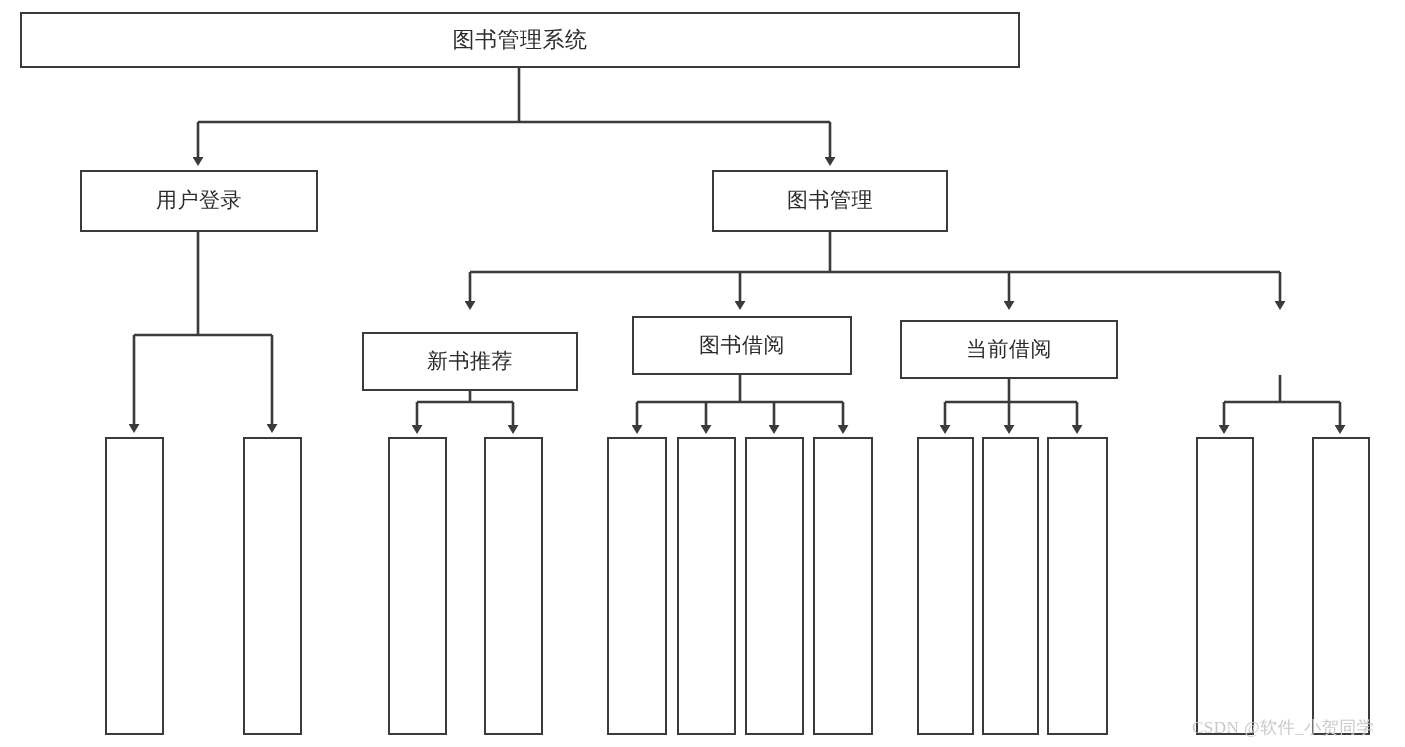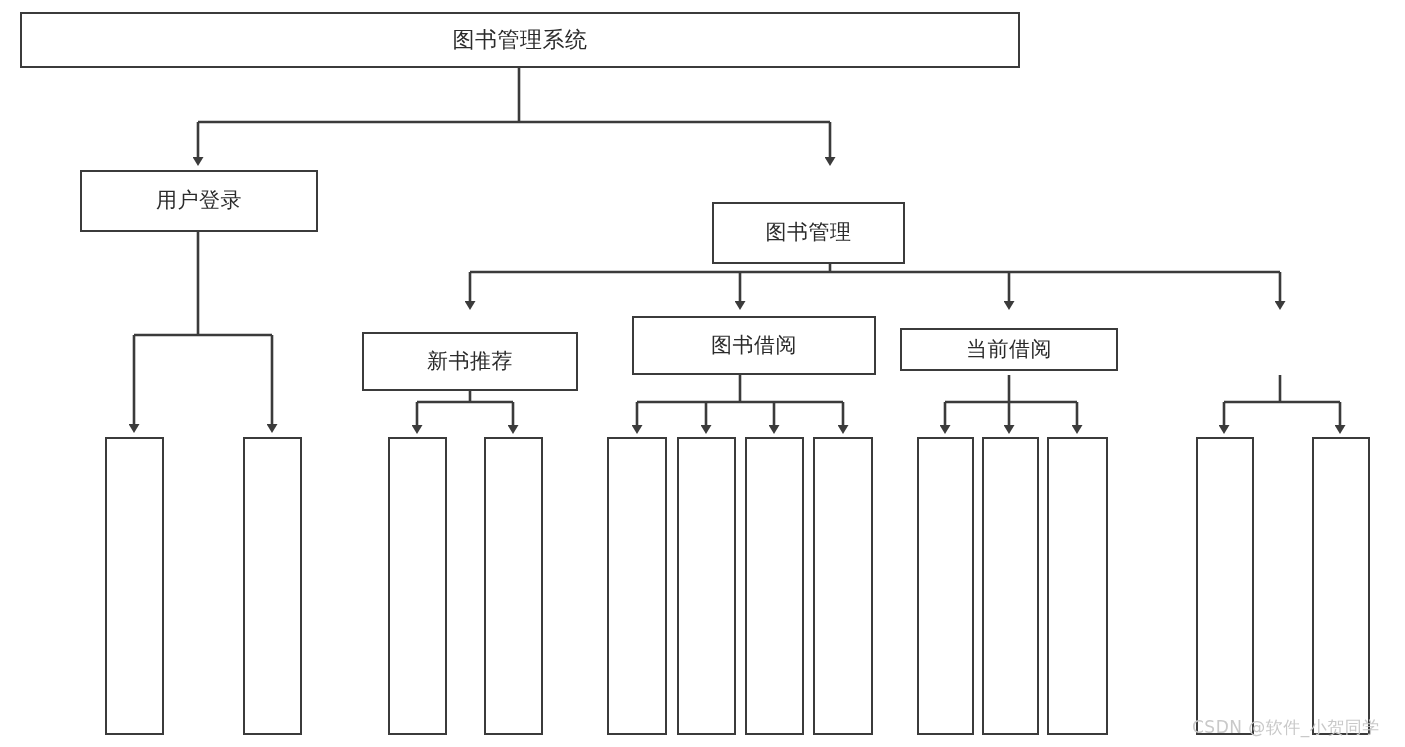"图书管理" div.node { margin-top: 32px -> none; width: 193px -> 236px }
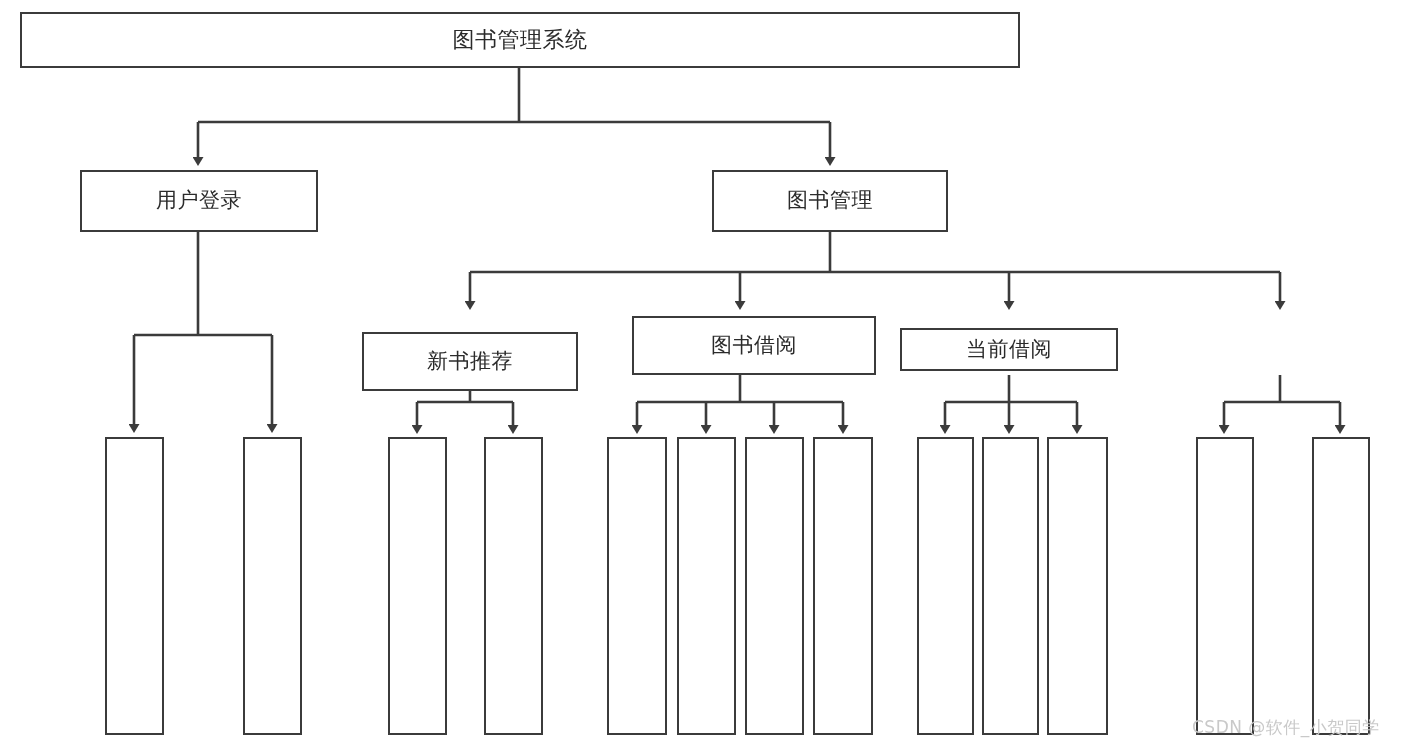"图书借阅" div.node { width: 244px -> 220px }
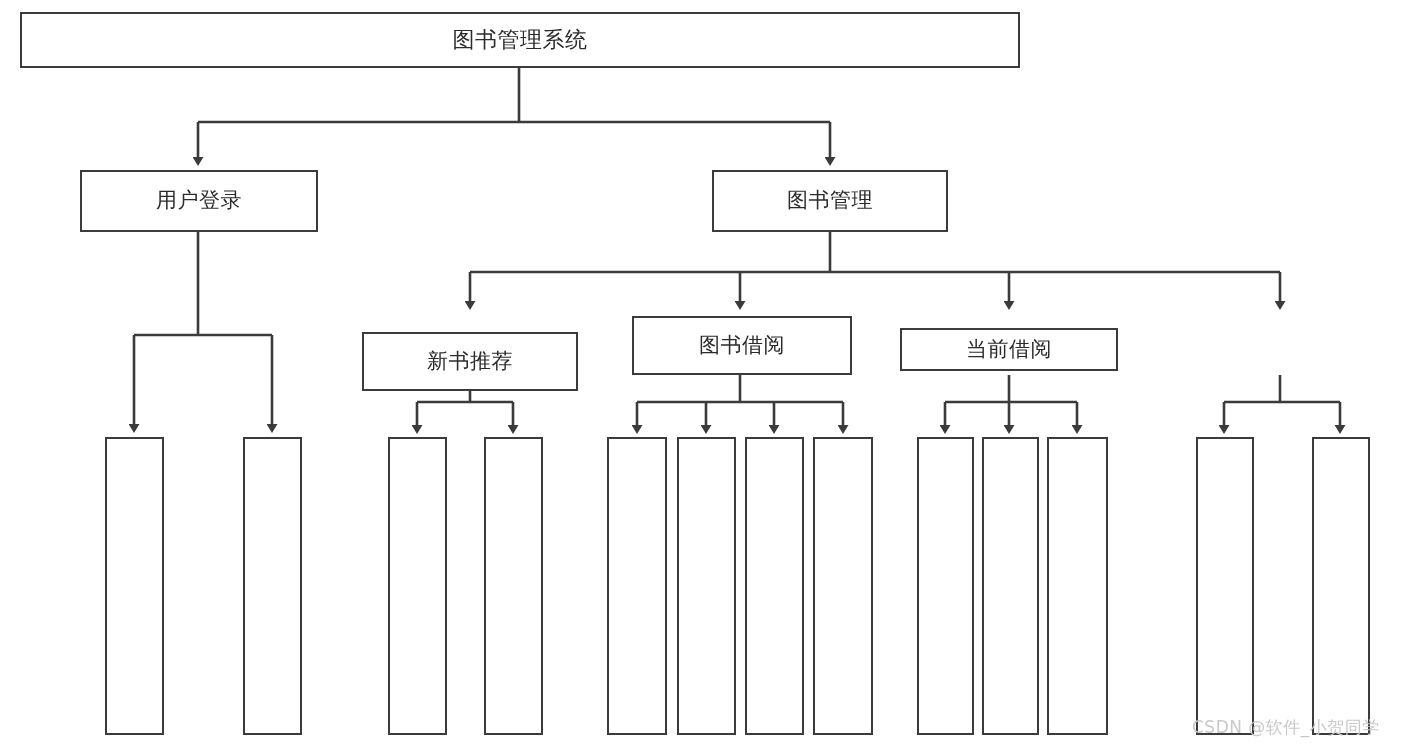"当前借阅" div.node { height: 43px -> 59px; top: 328px -> 320px }
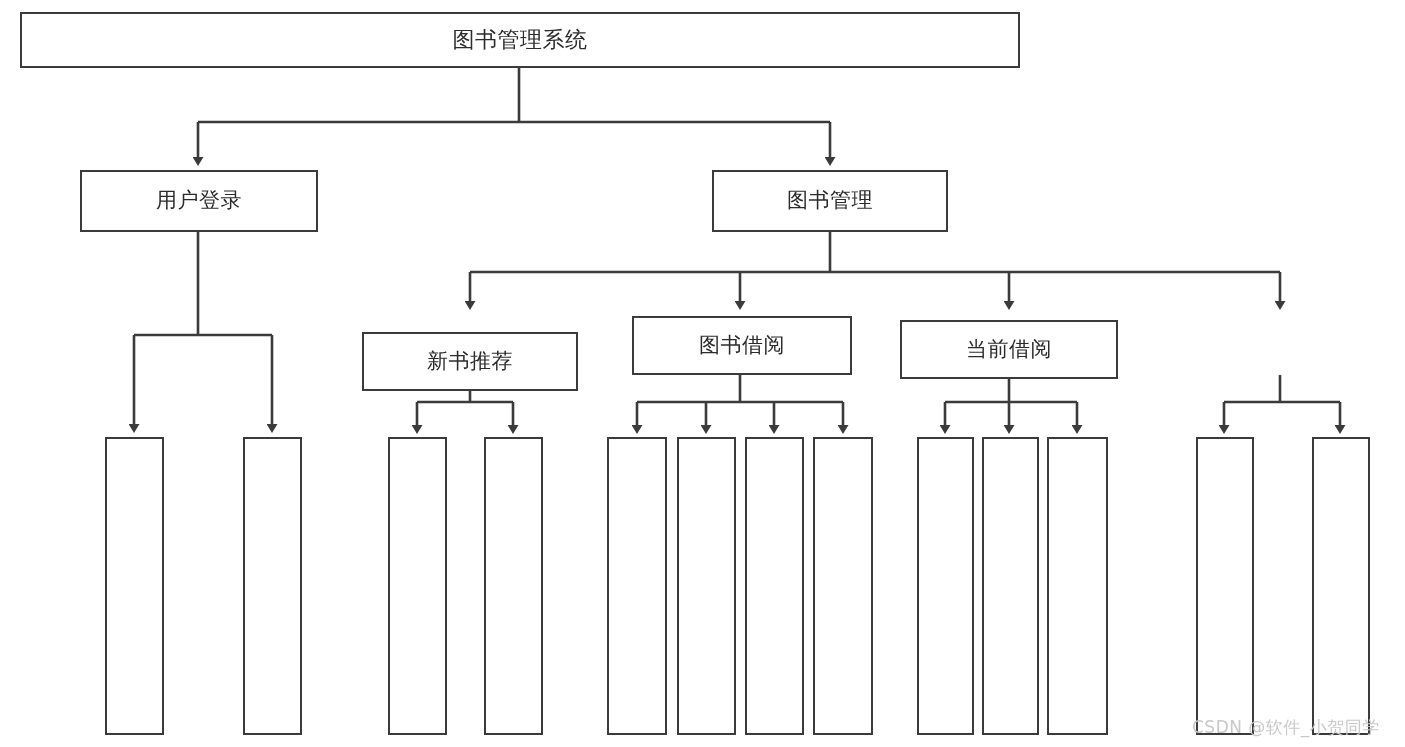"CSDN @软件_小贺同学" .watermark { font-family: none -> Liberation Serif, serif }
